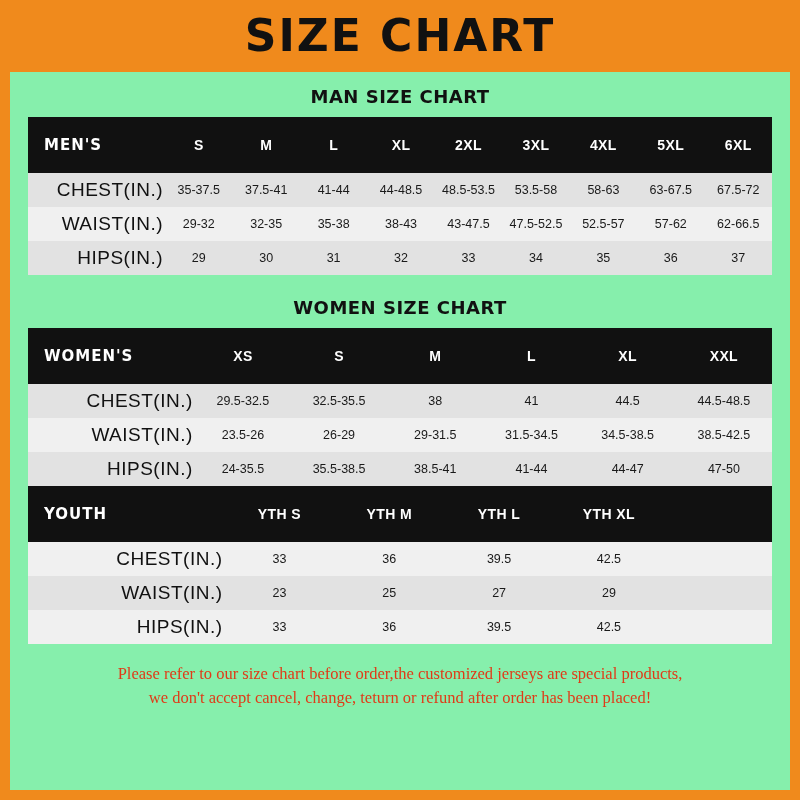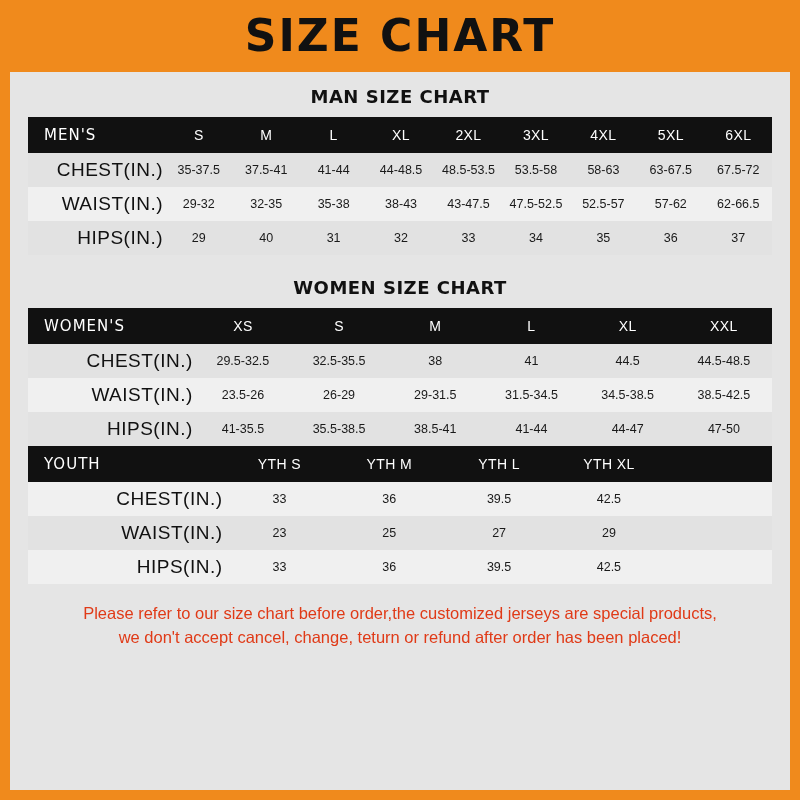"SIZE CHART" .page { background: #e5e5e5 -> #86efac }
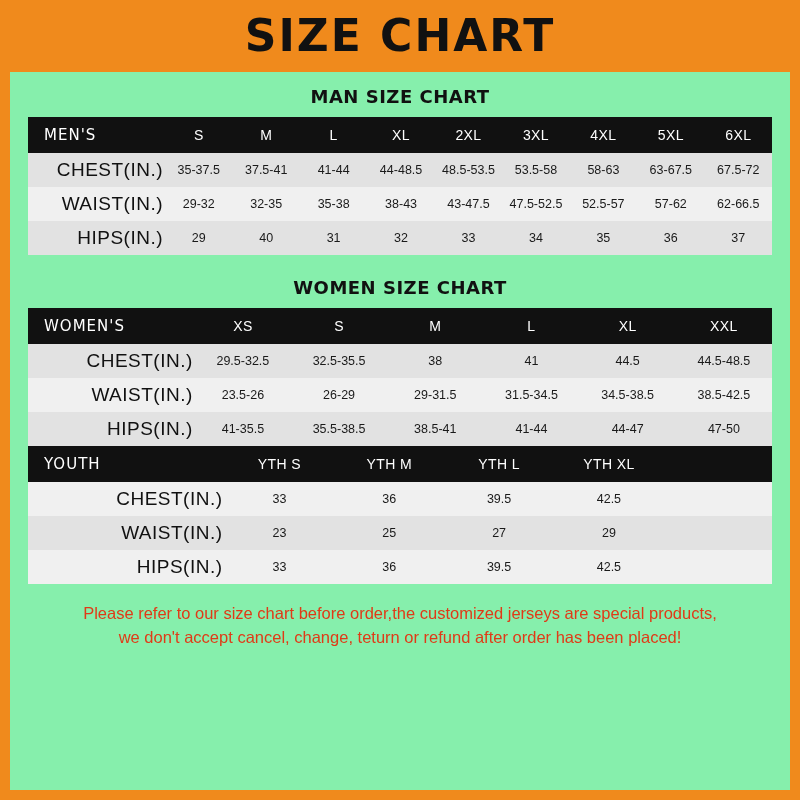"MEN'S" table.size-table thead th { font-weight: normal -> bold; padding: 9px 2px -> 19px 2px }
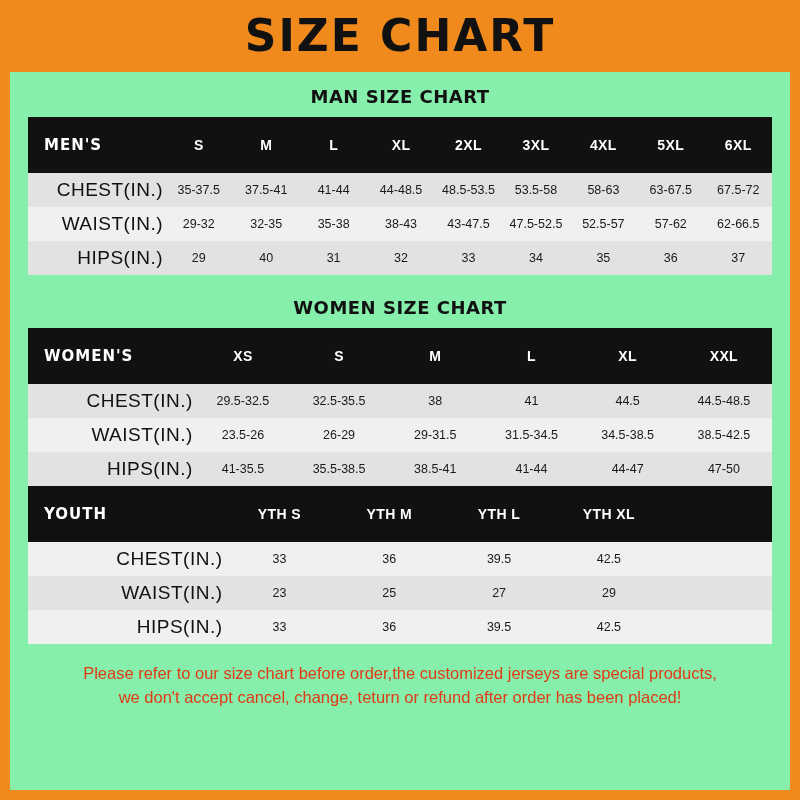"40" td { text: 40 -> 30 }
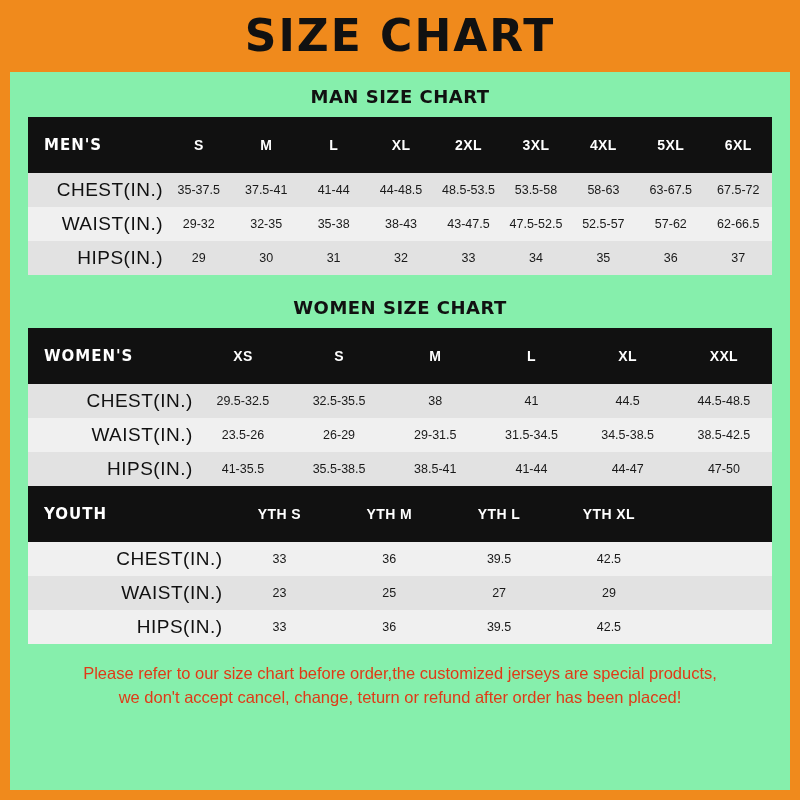"41-35.5" td { text: 41-35.5 -> 24-35.5 }
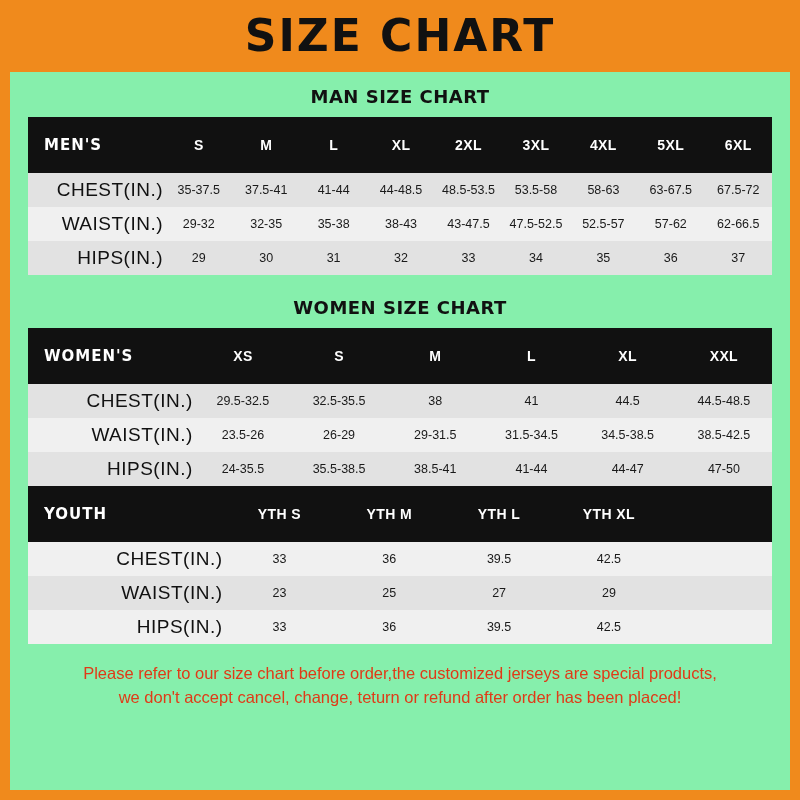"Please refer to our size" .footer-note { font-family: Liberation Sans, sans-serif -> Liberation Serif, serif }
